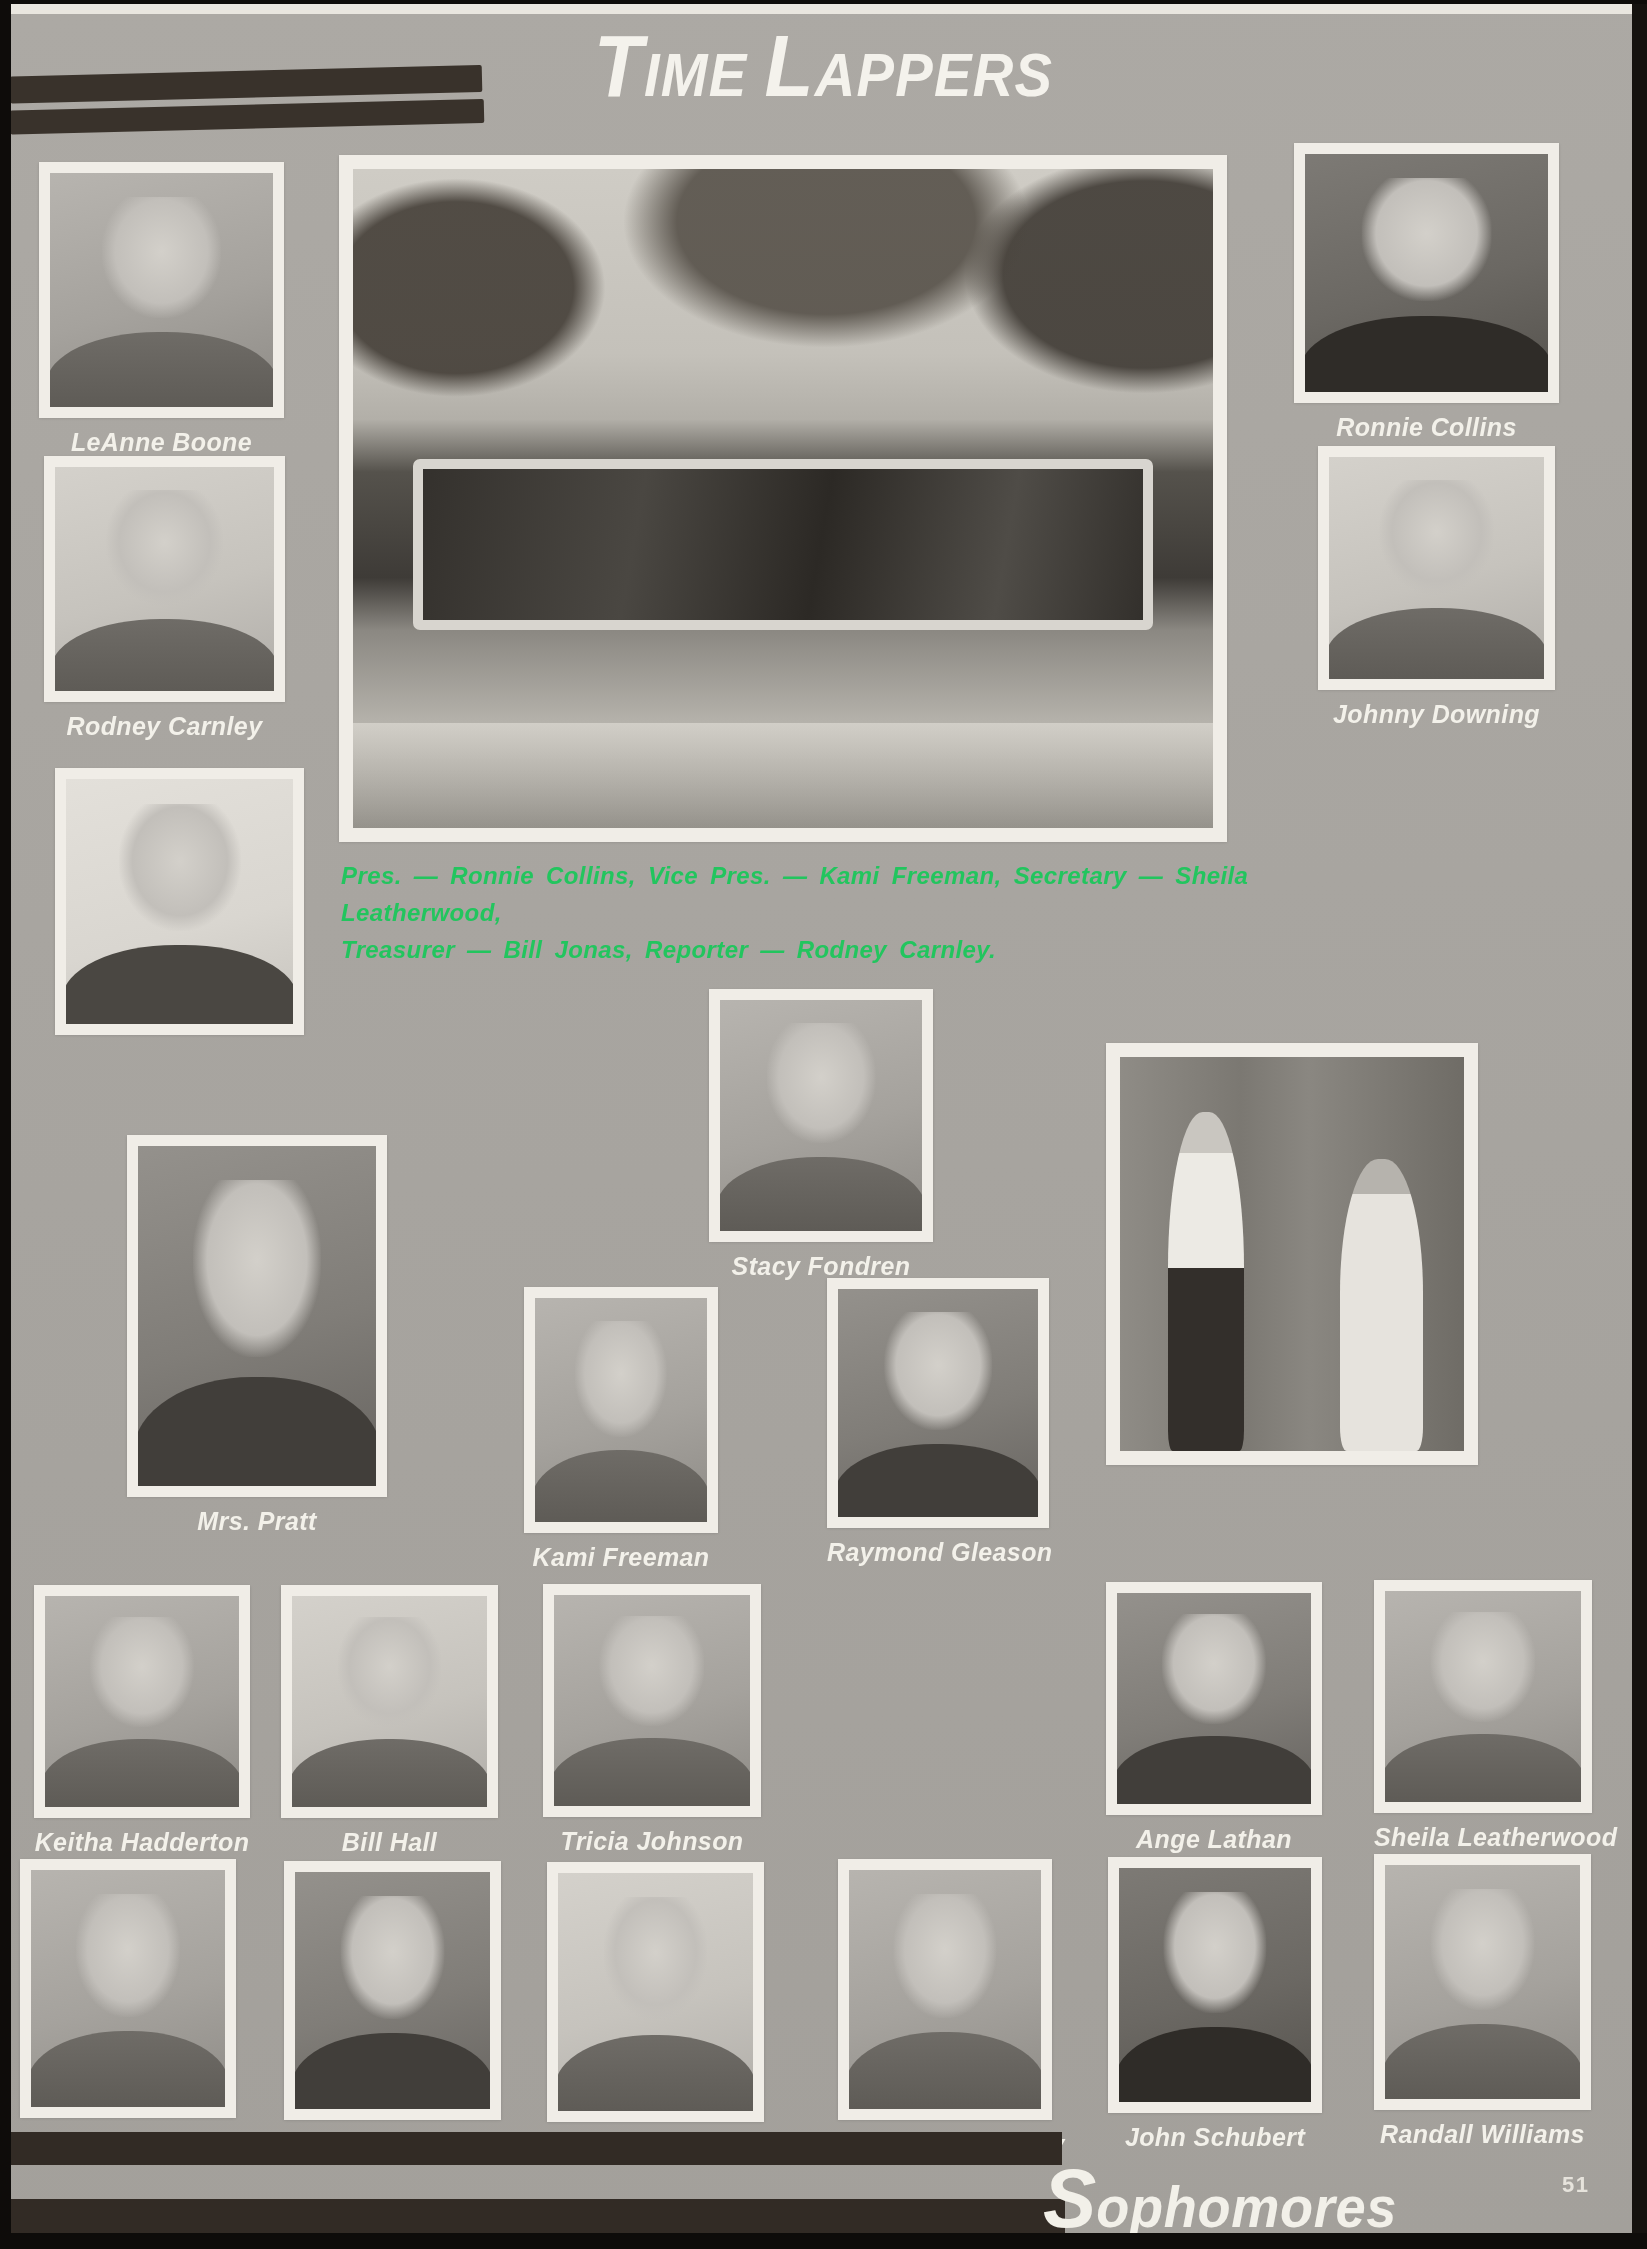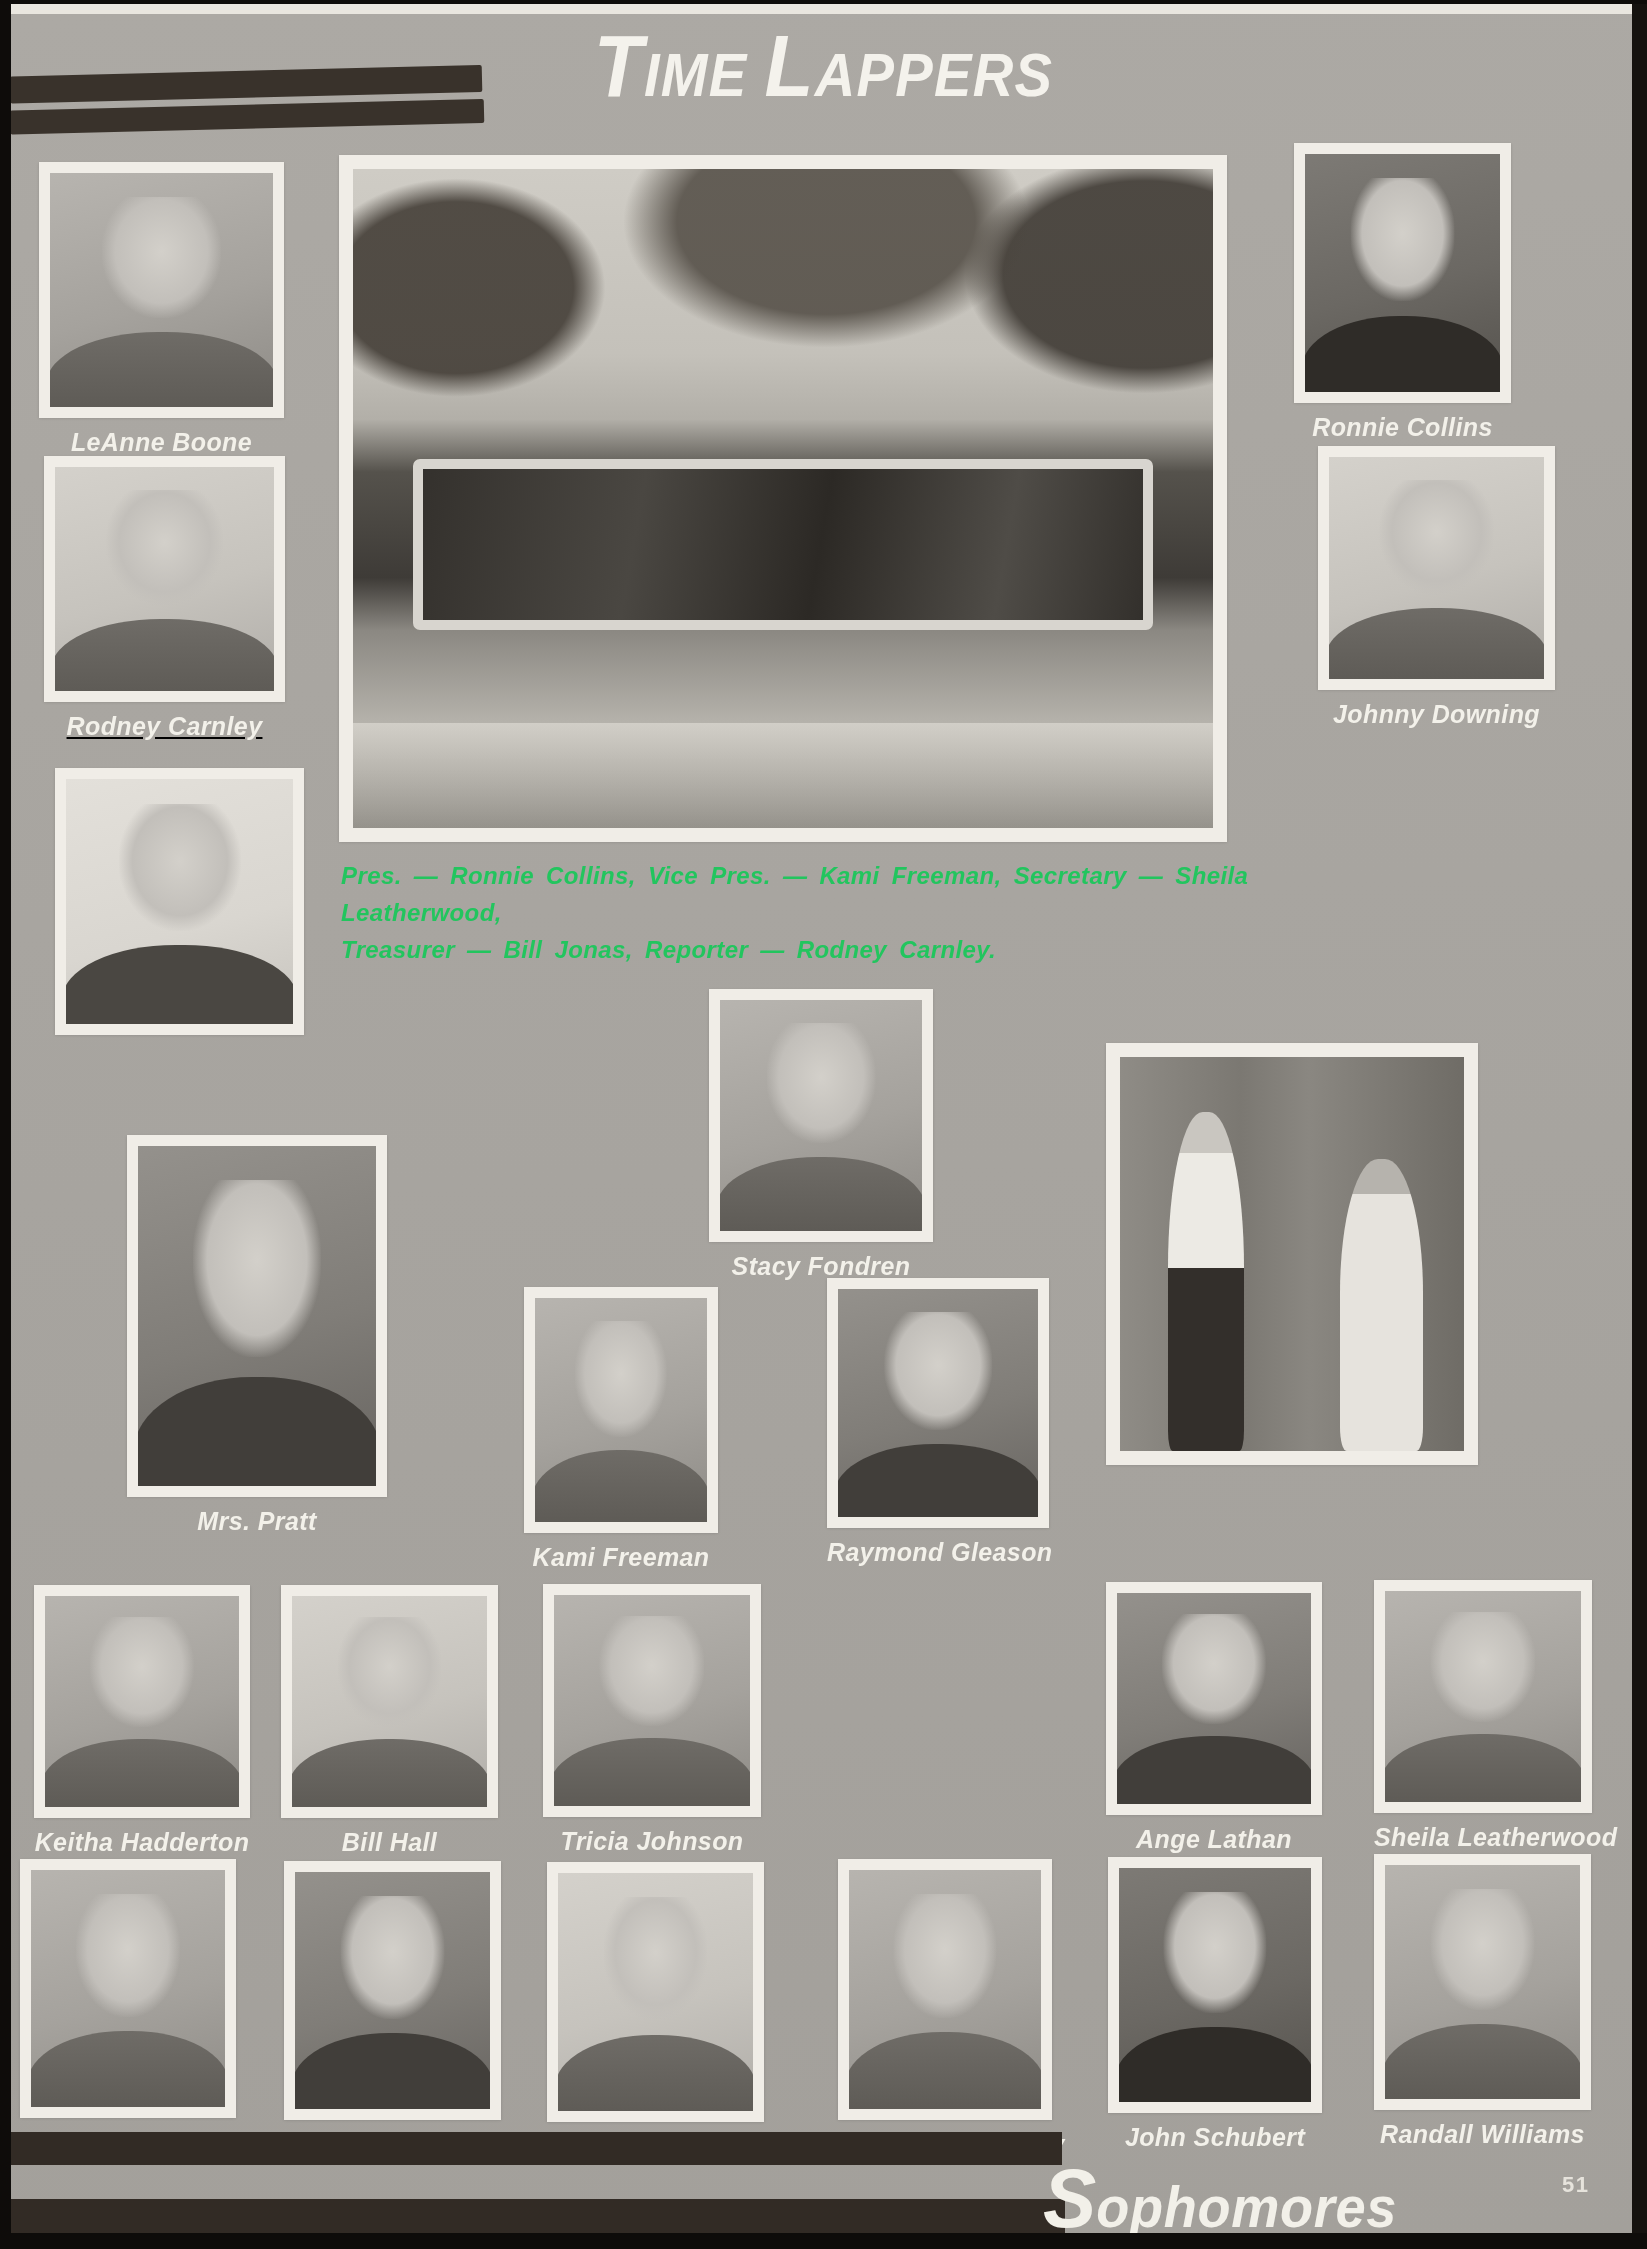"Ronnie Collins" div.portrait { width: 217px -> 265px }
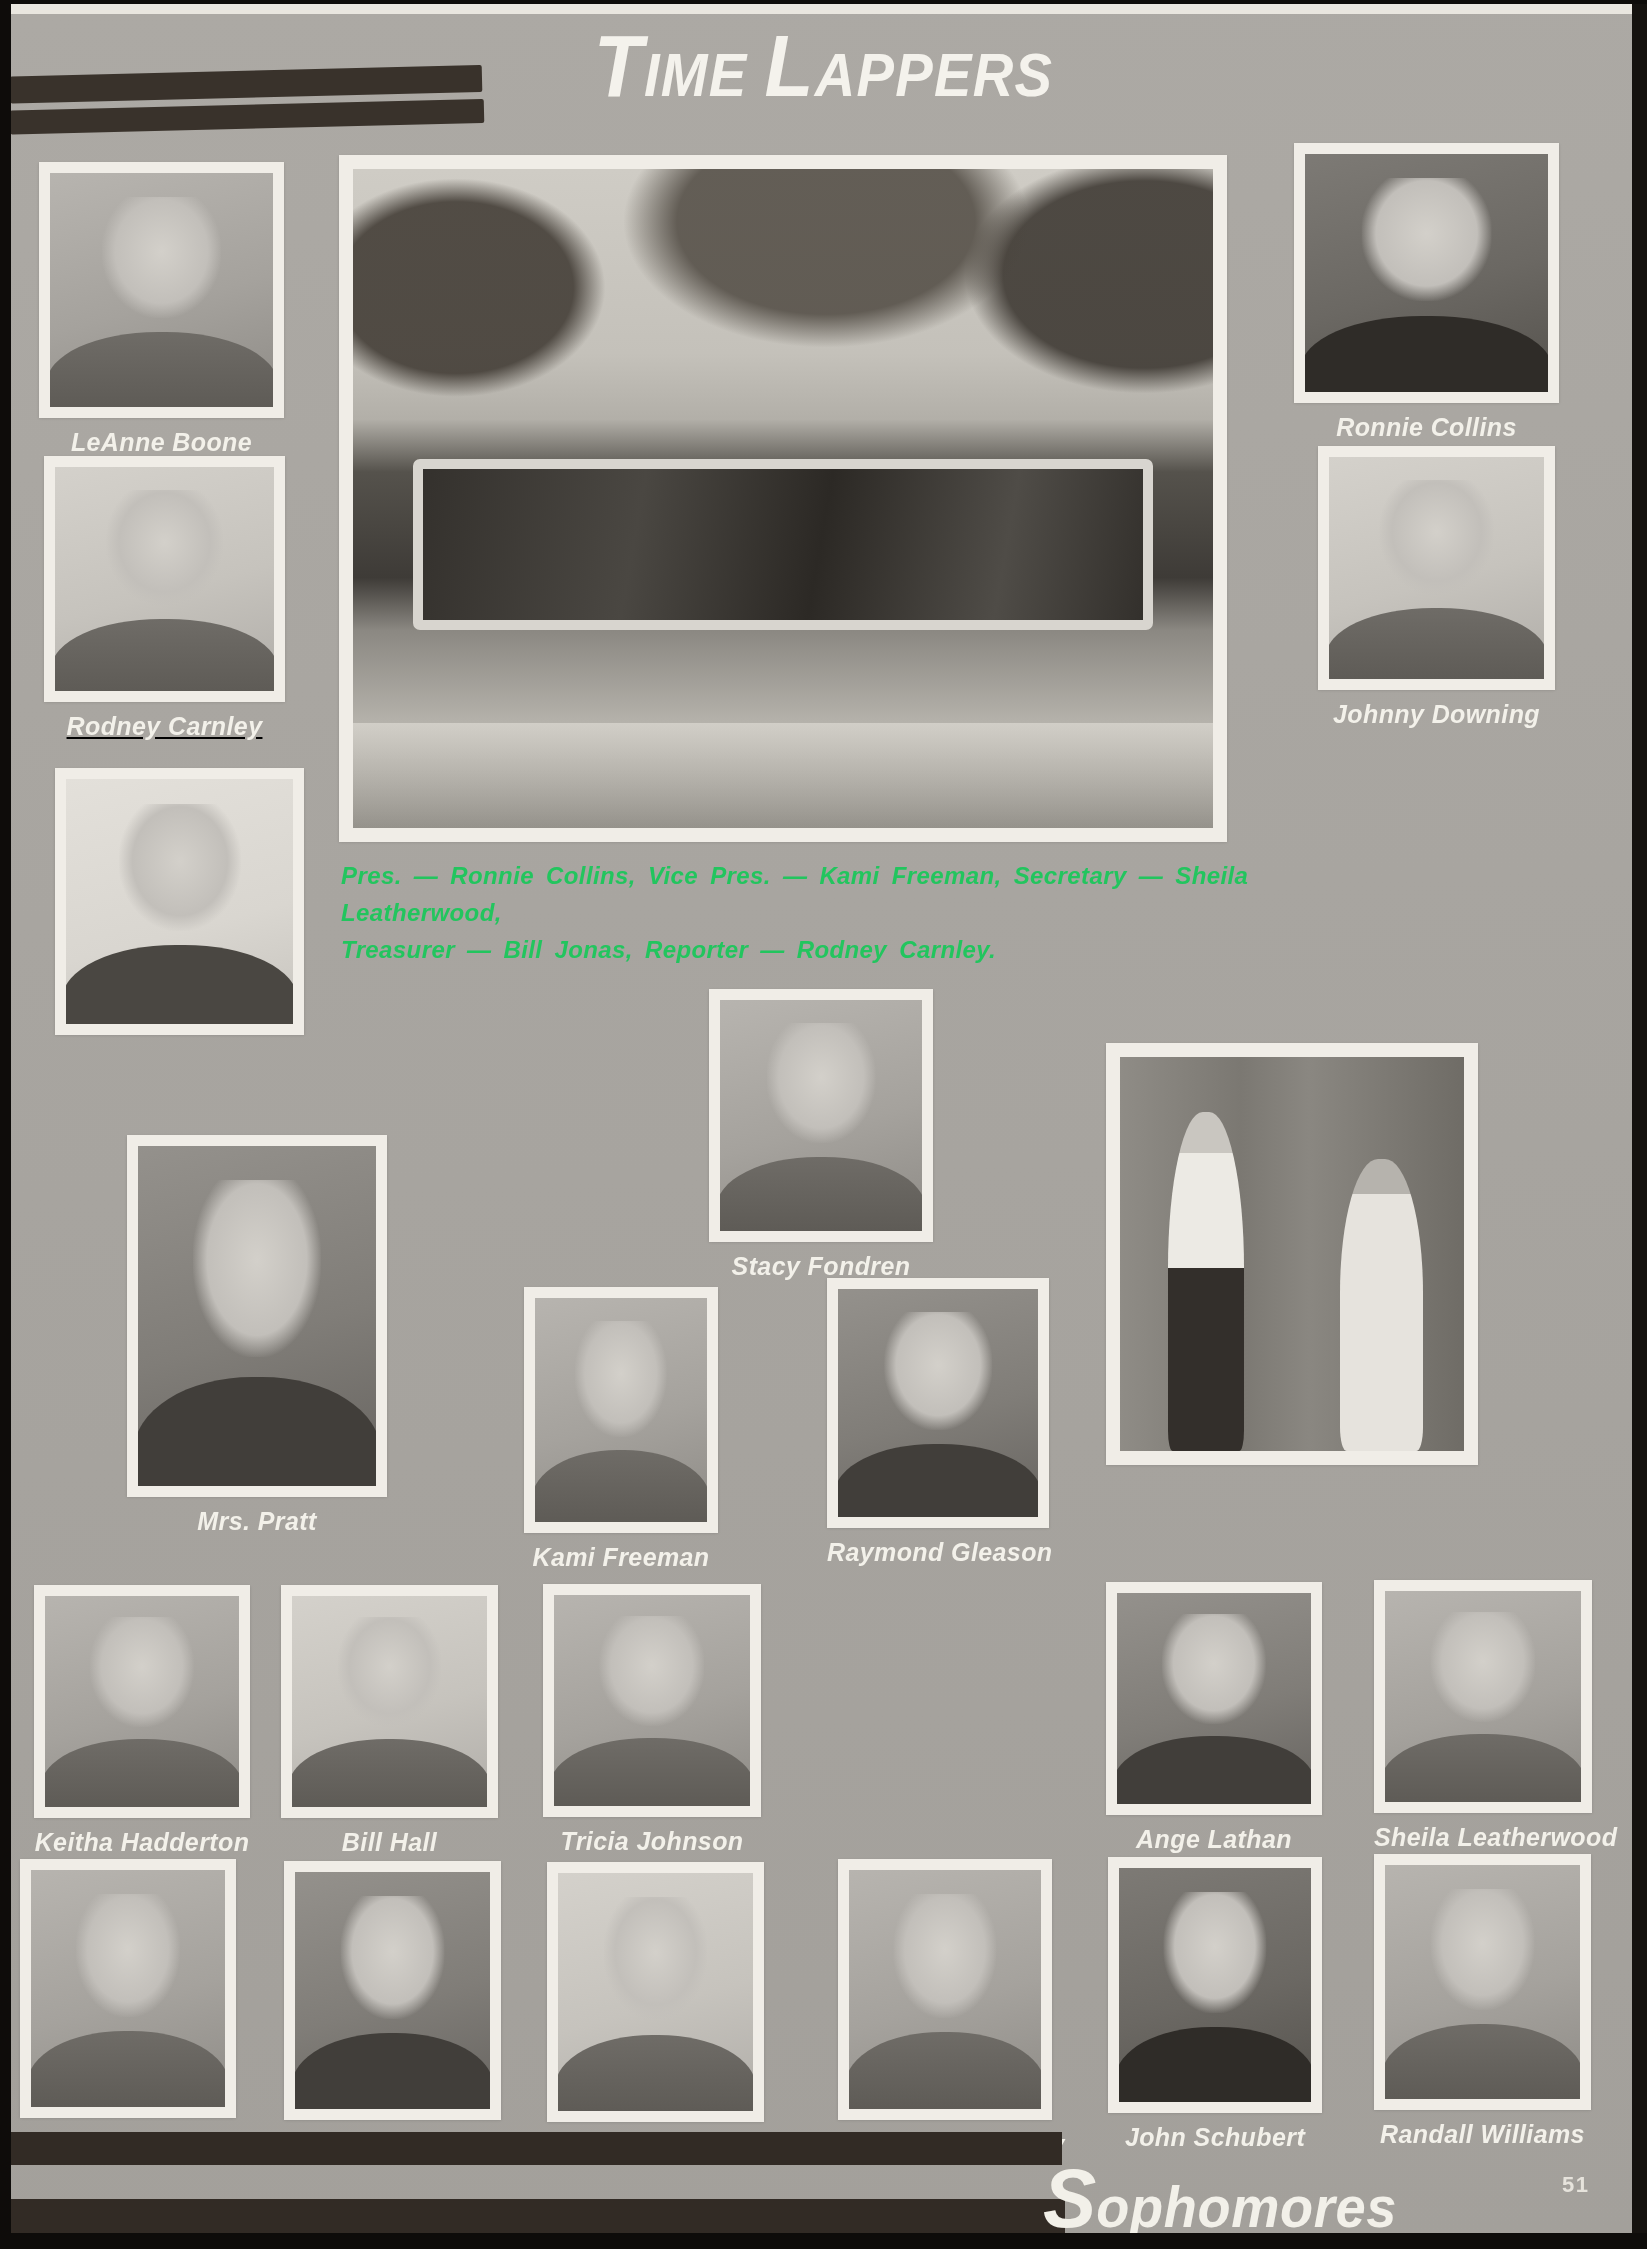"Rodney Carnley" div.portrait { text-decoration: underline -> none }
